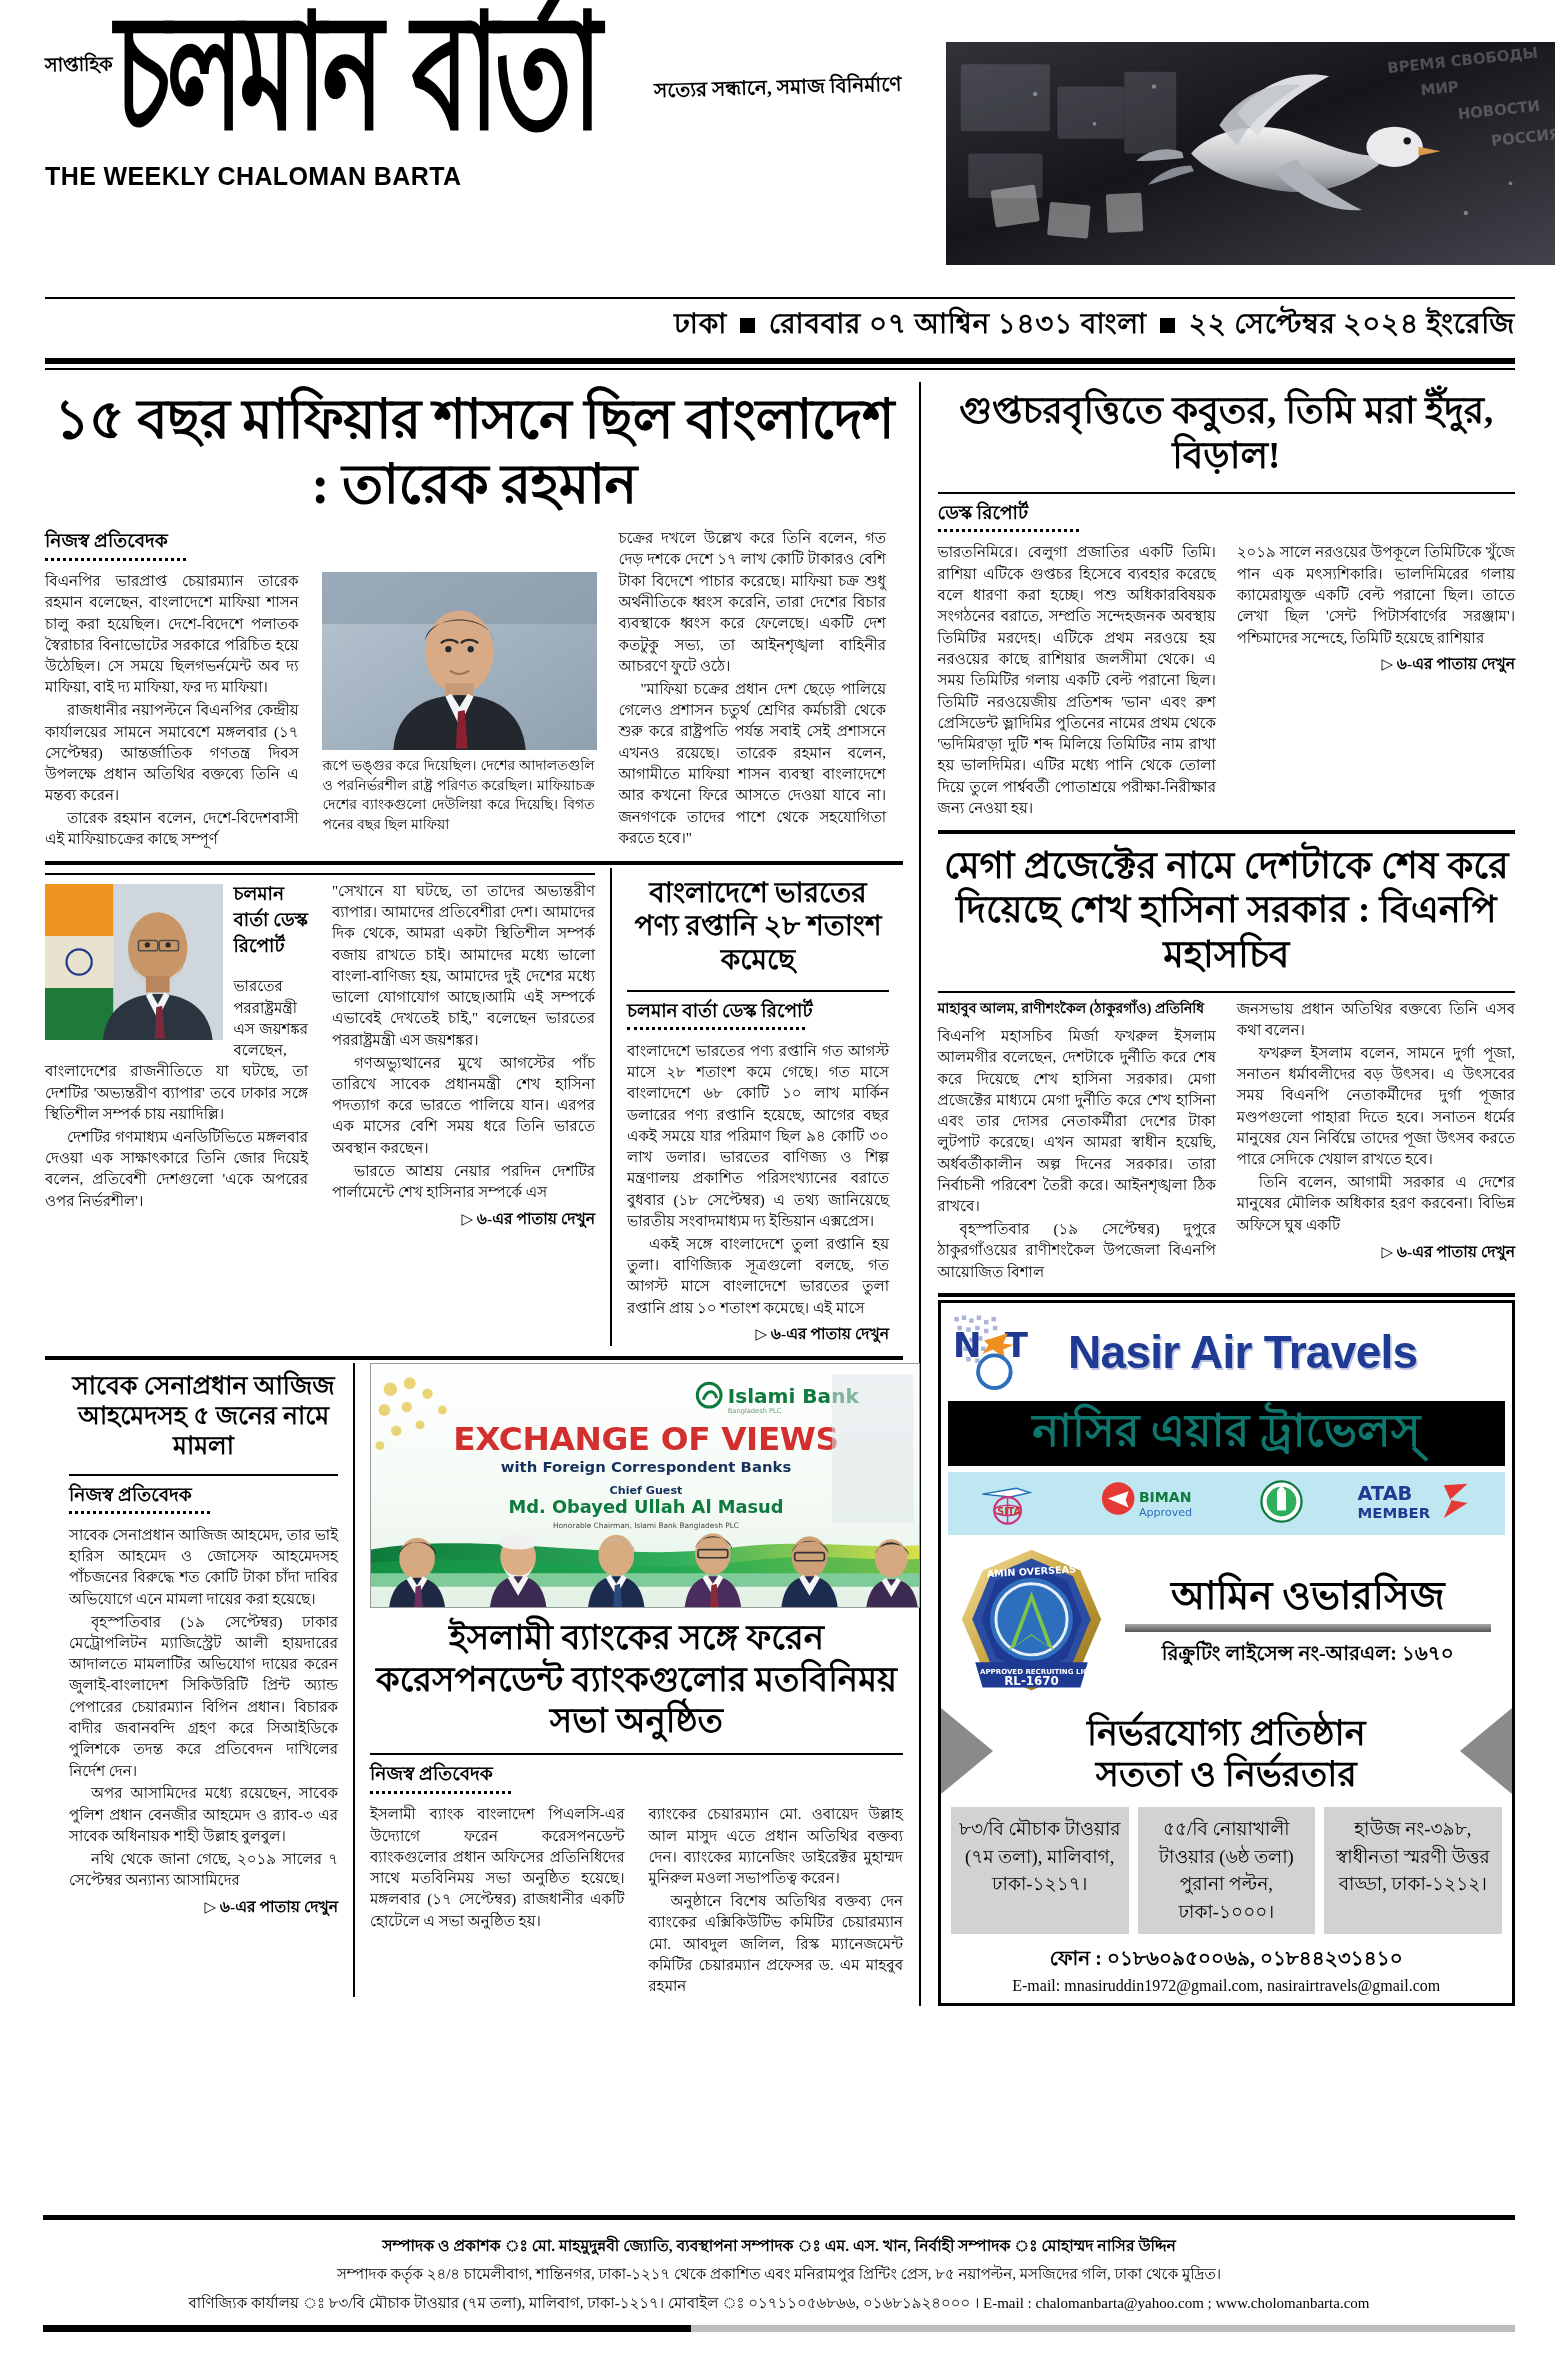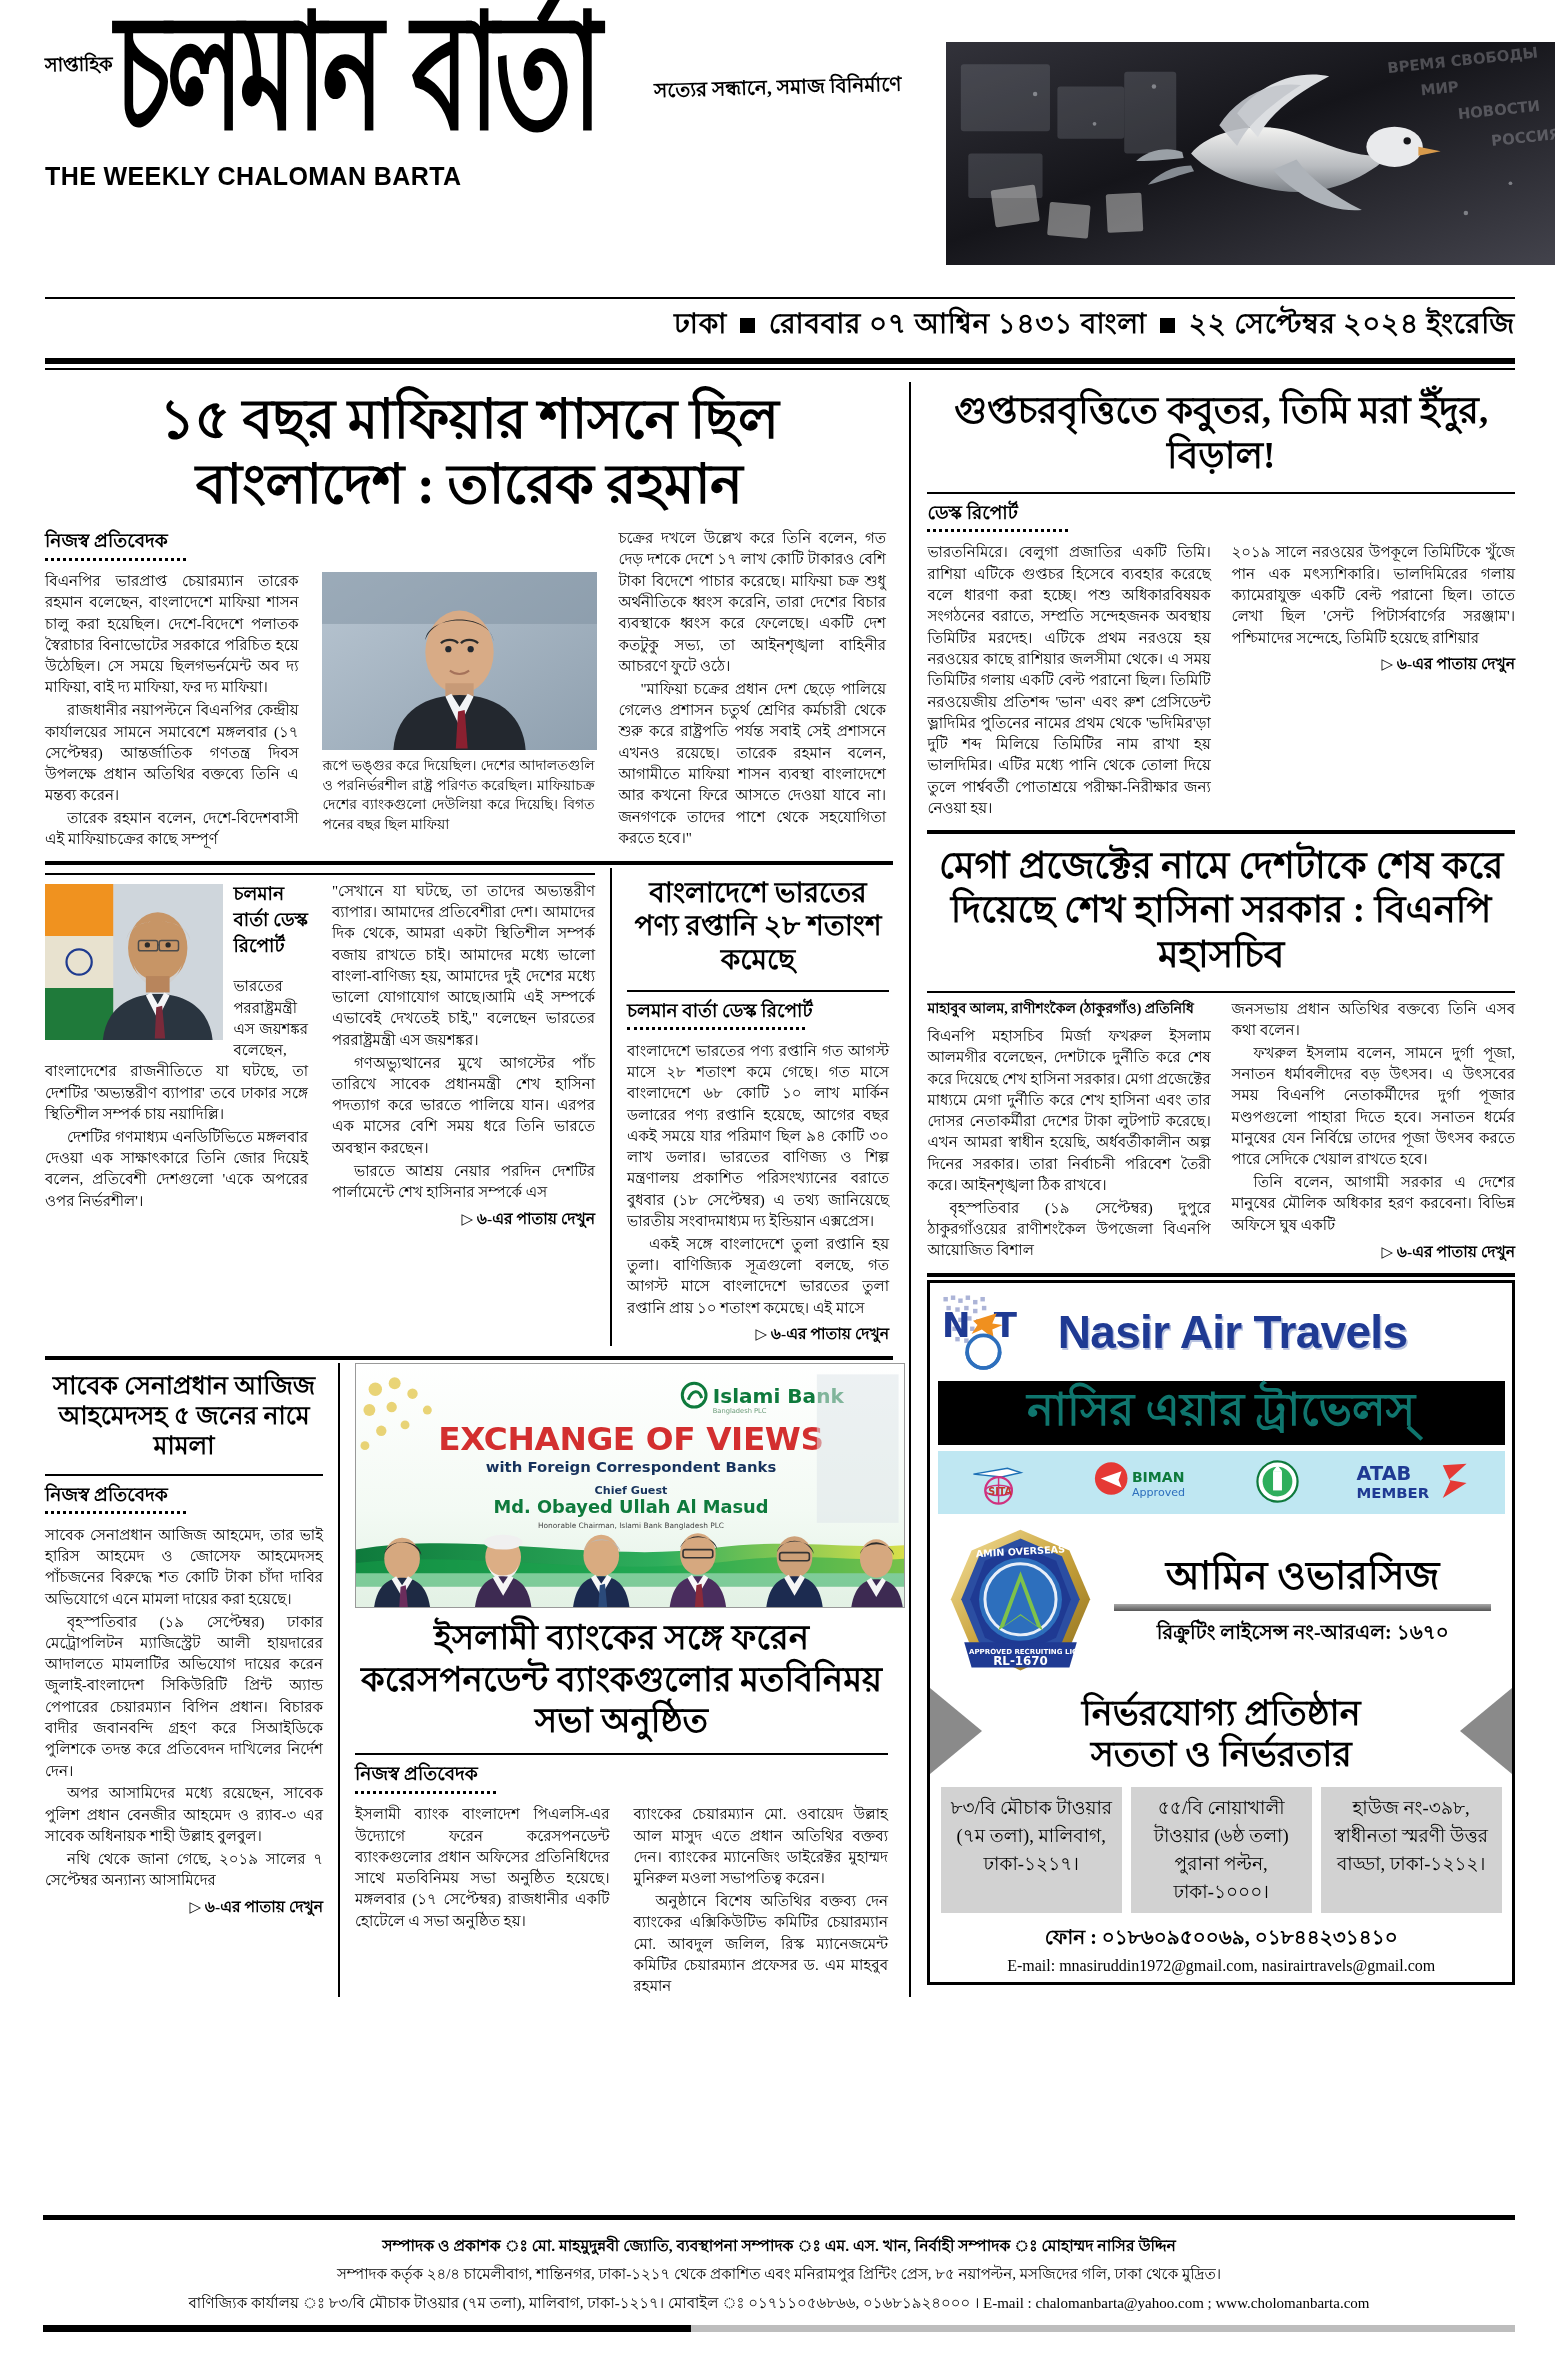"সাবেক সেনাপ্রধান আজিজ আহমেদসহ ৫" div { margin-left: none -> 24px }
